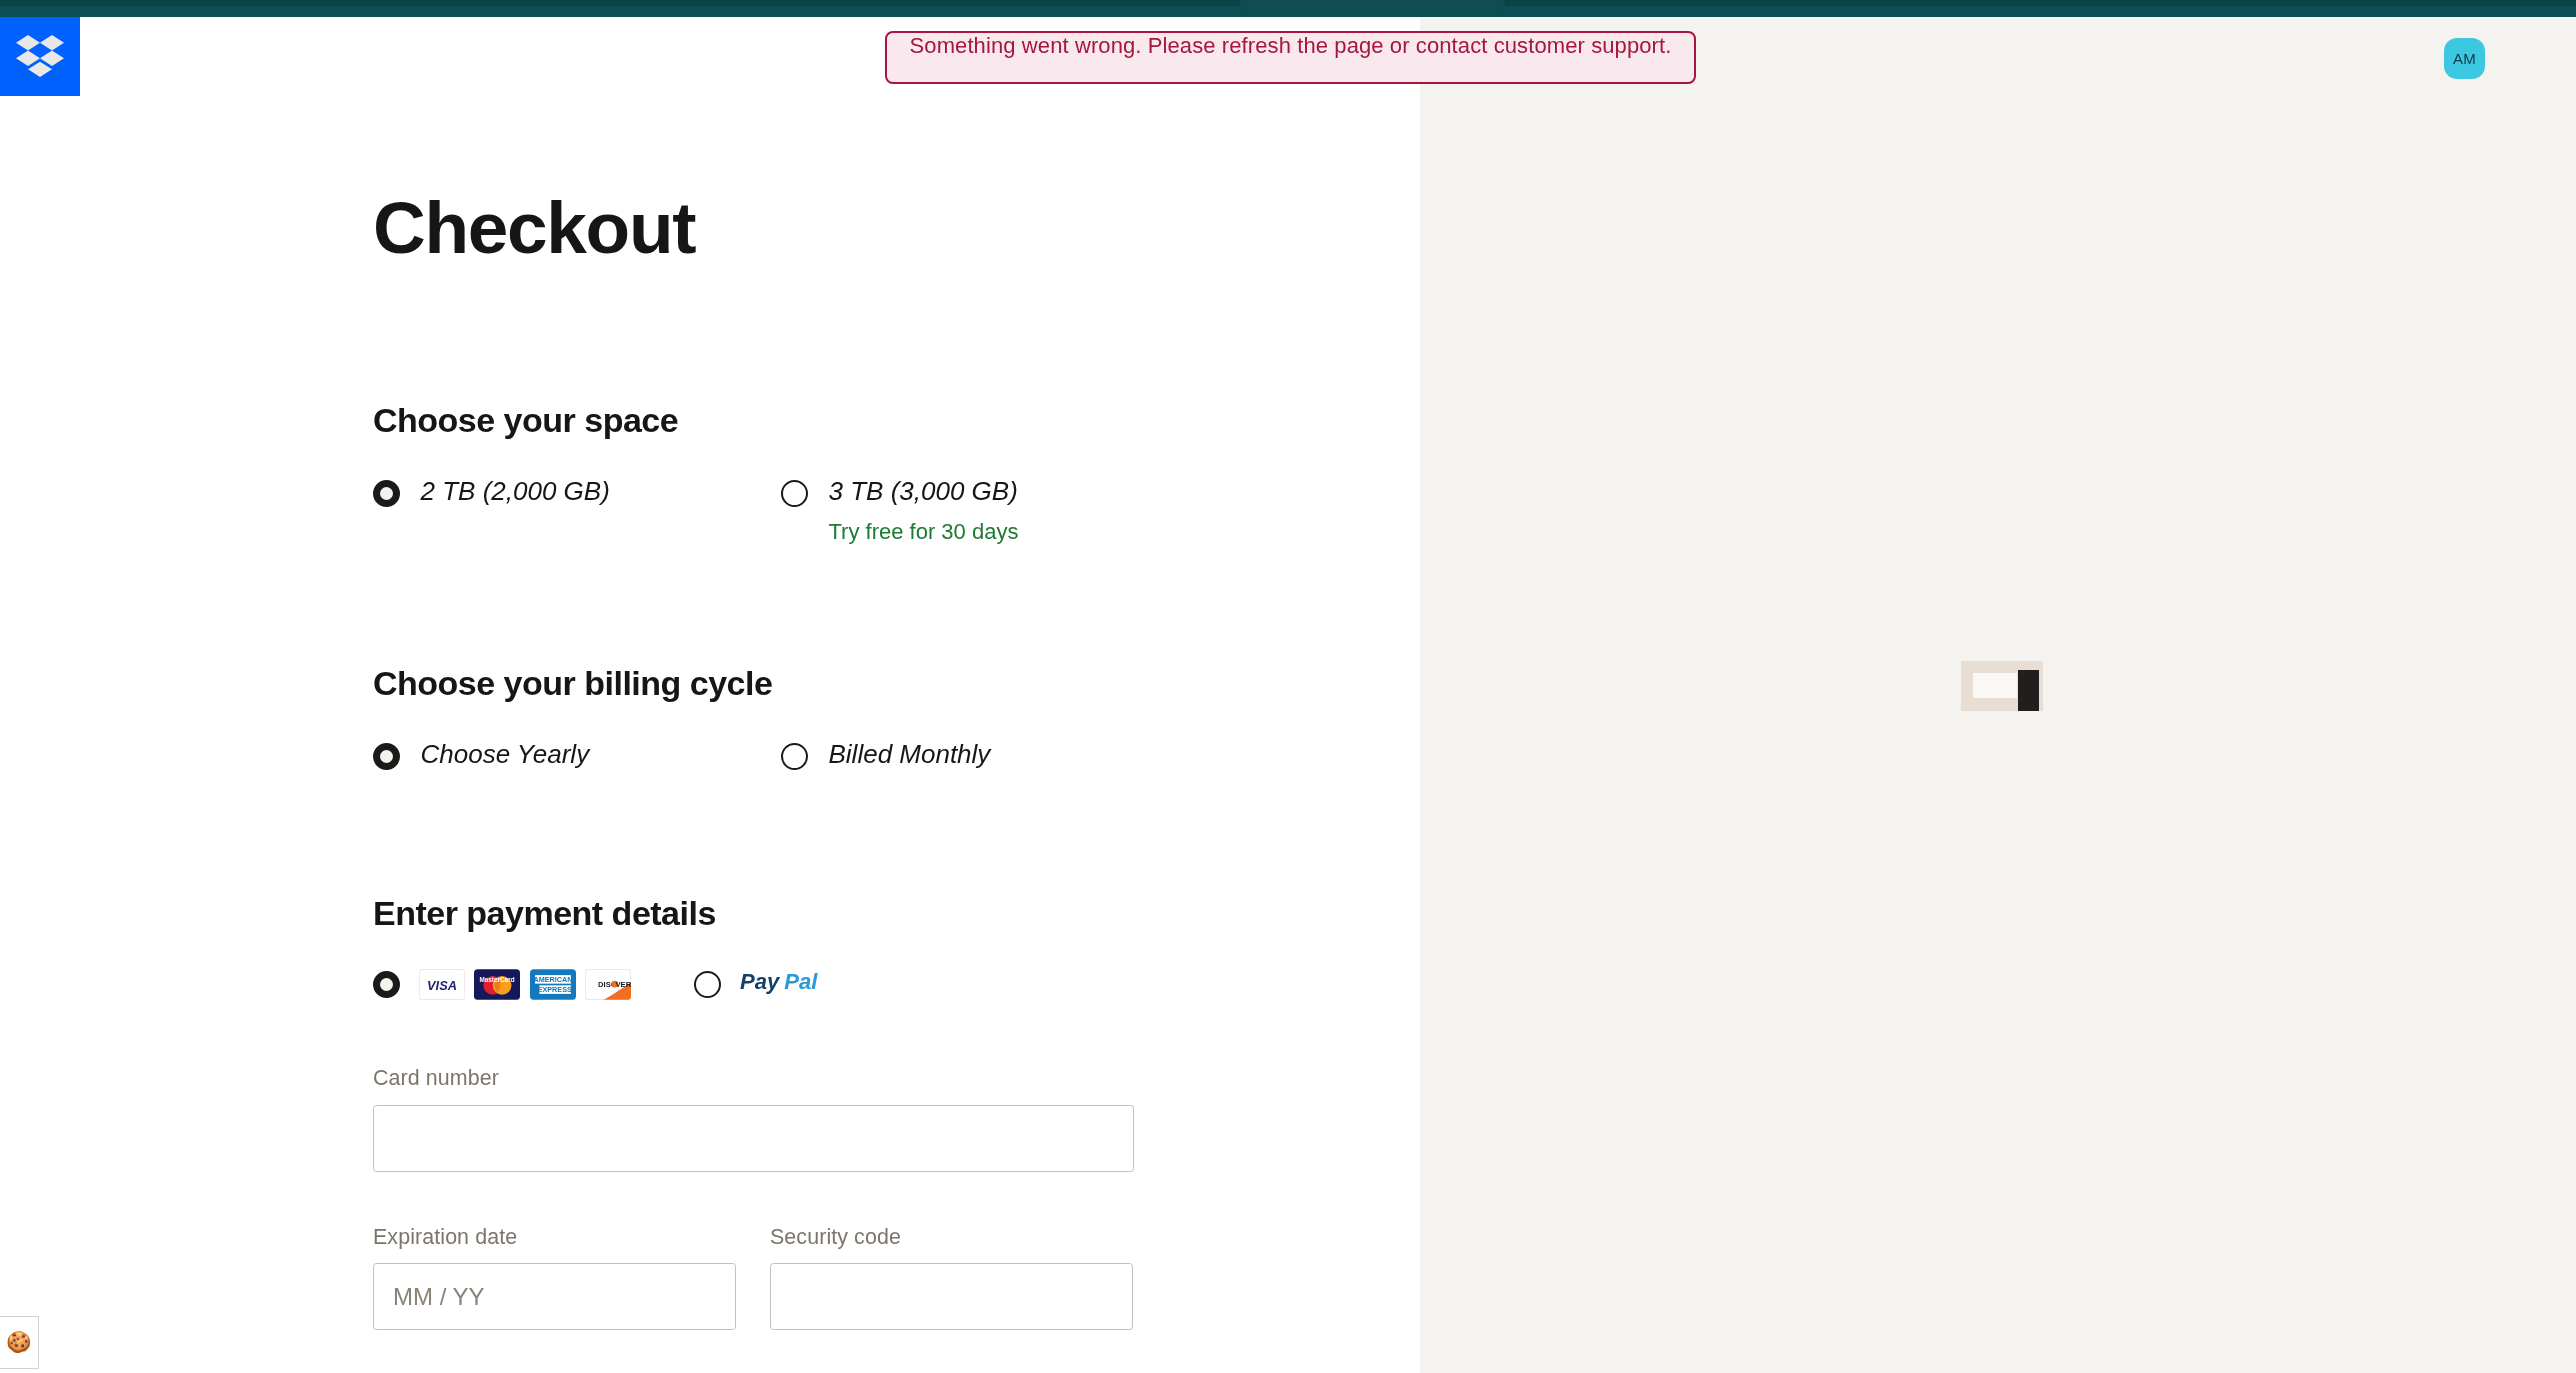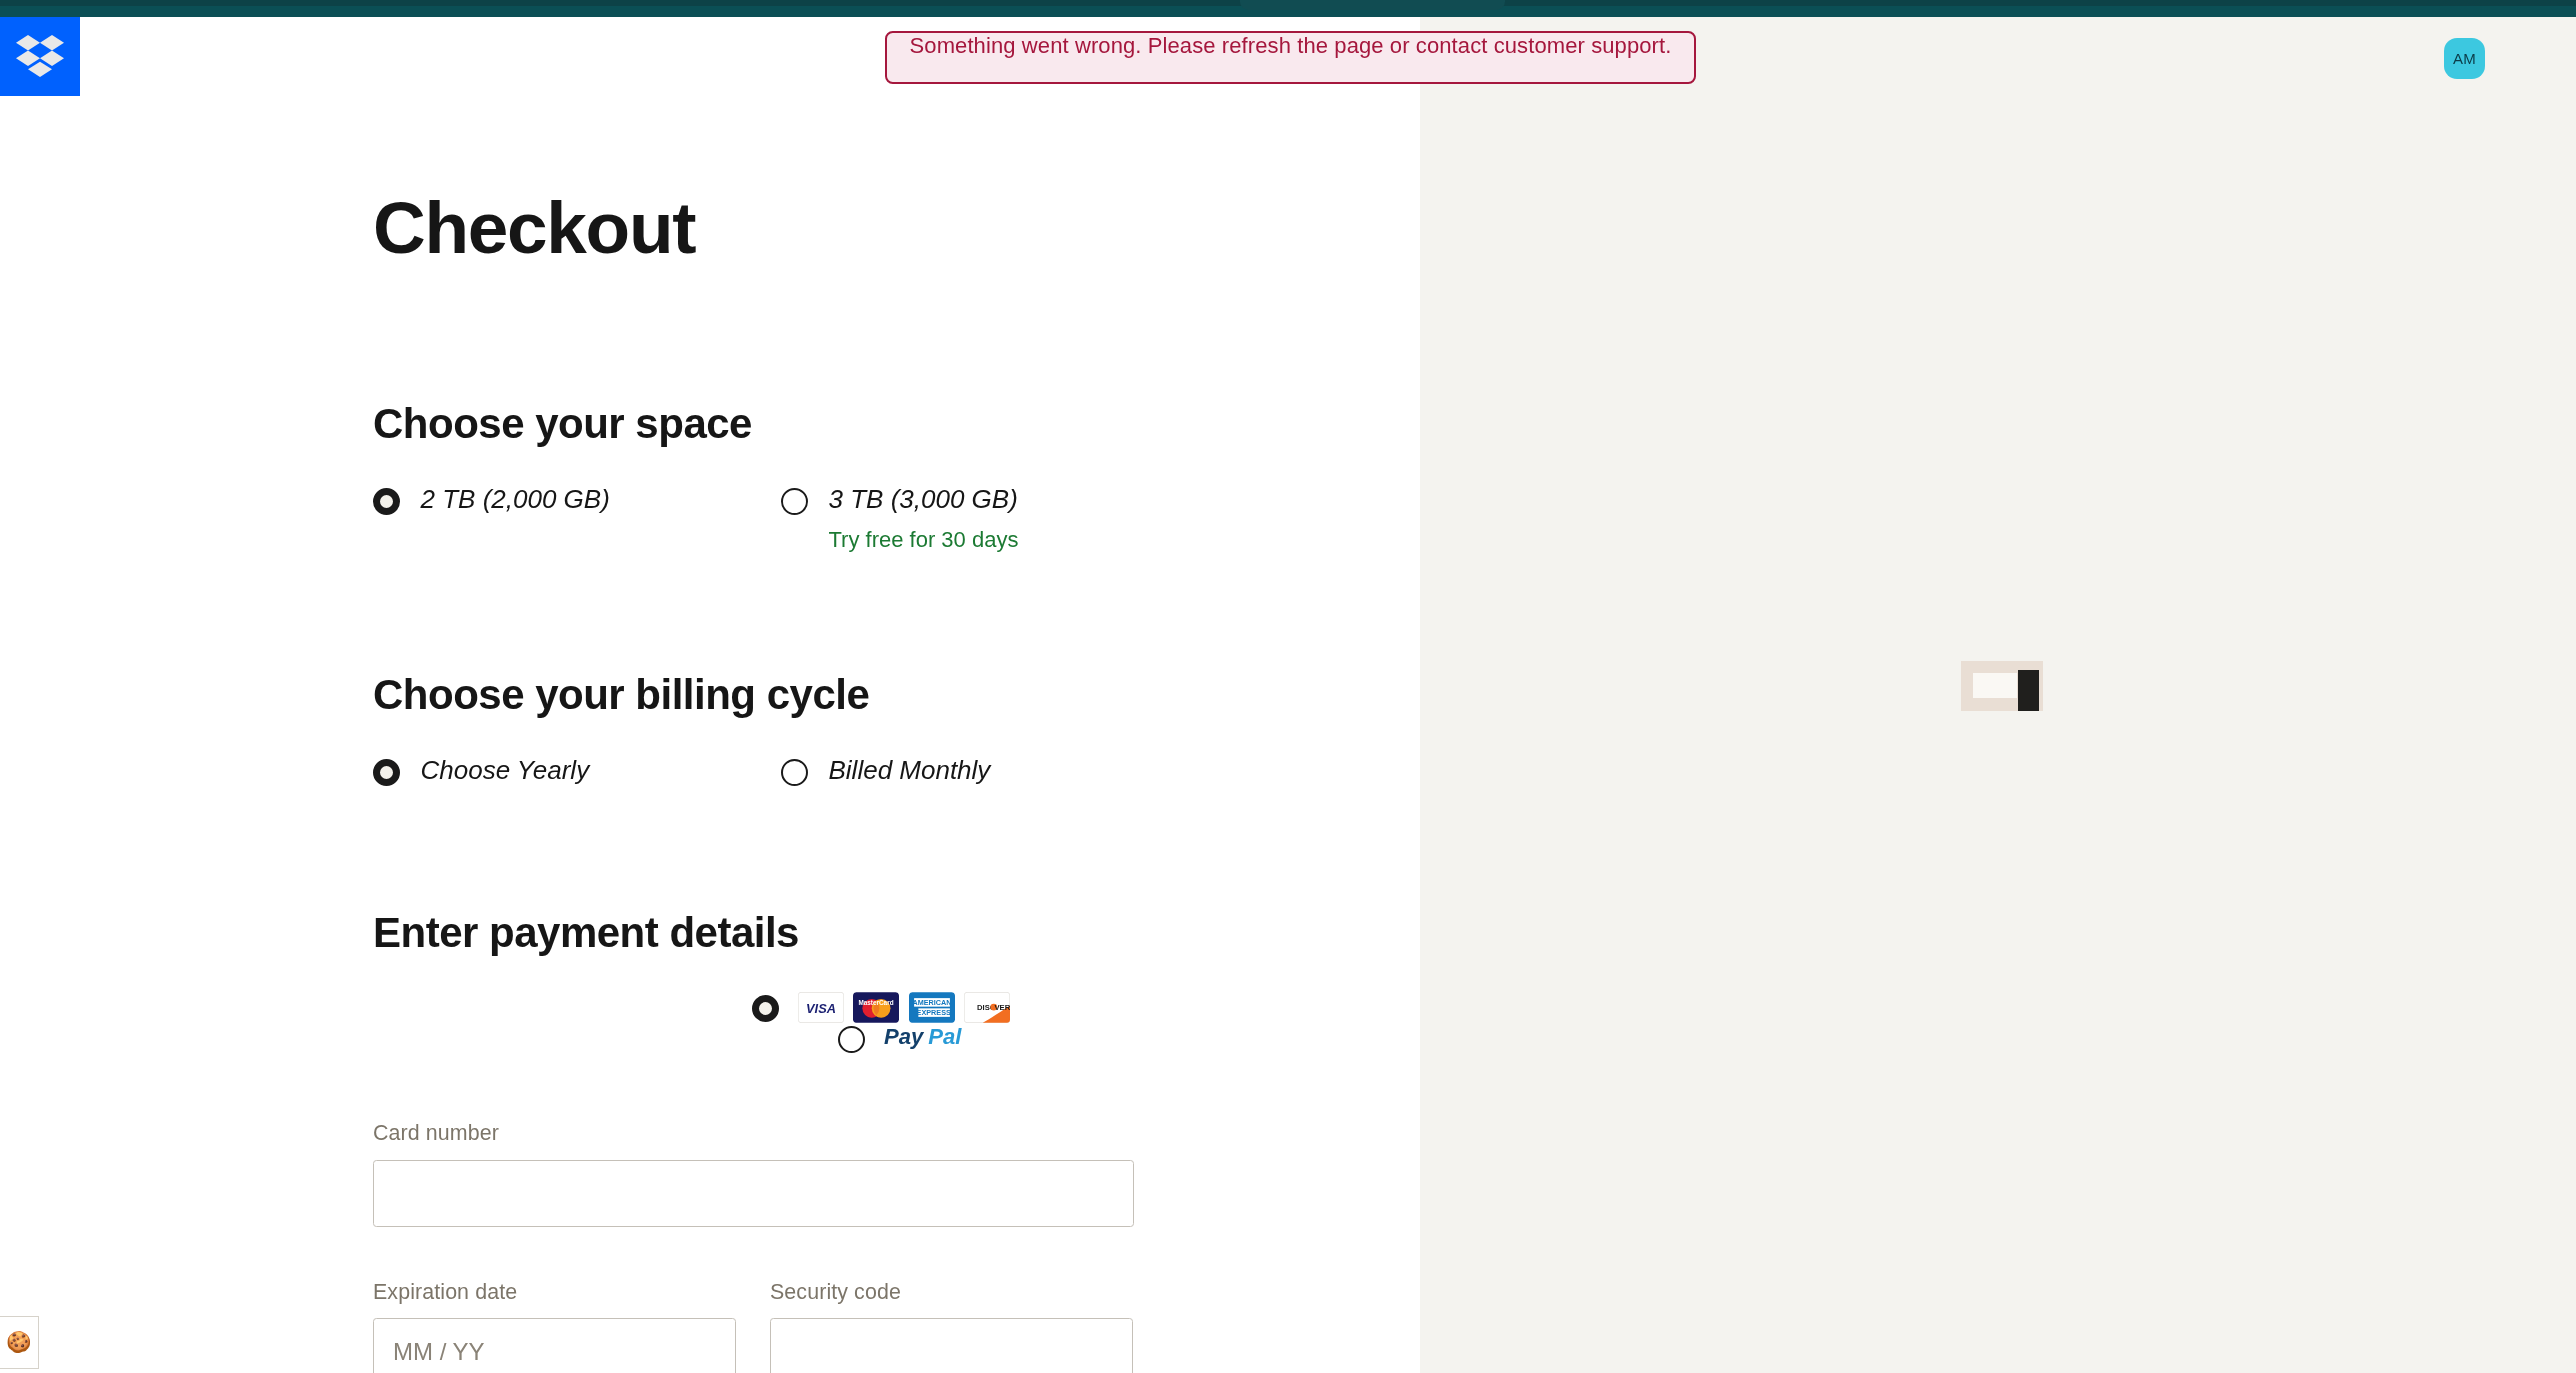"Choose your space" .section-title { font-size: 42px -> 34px }
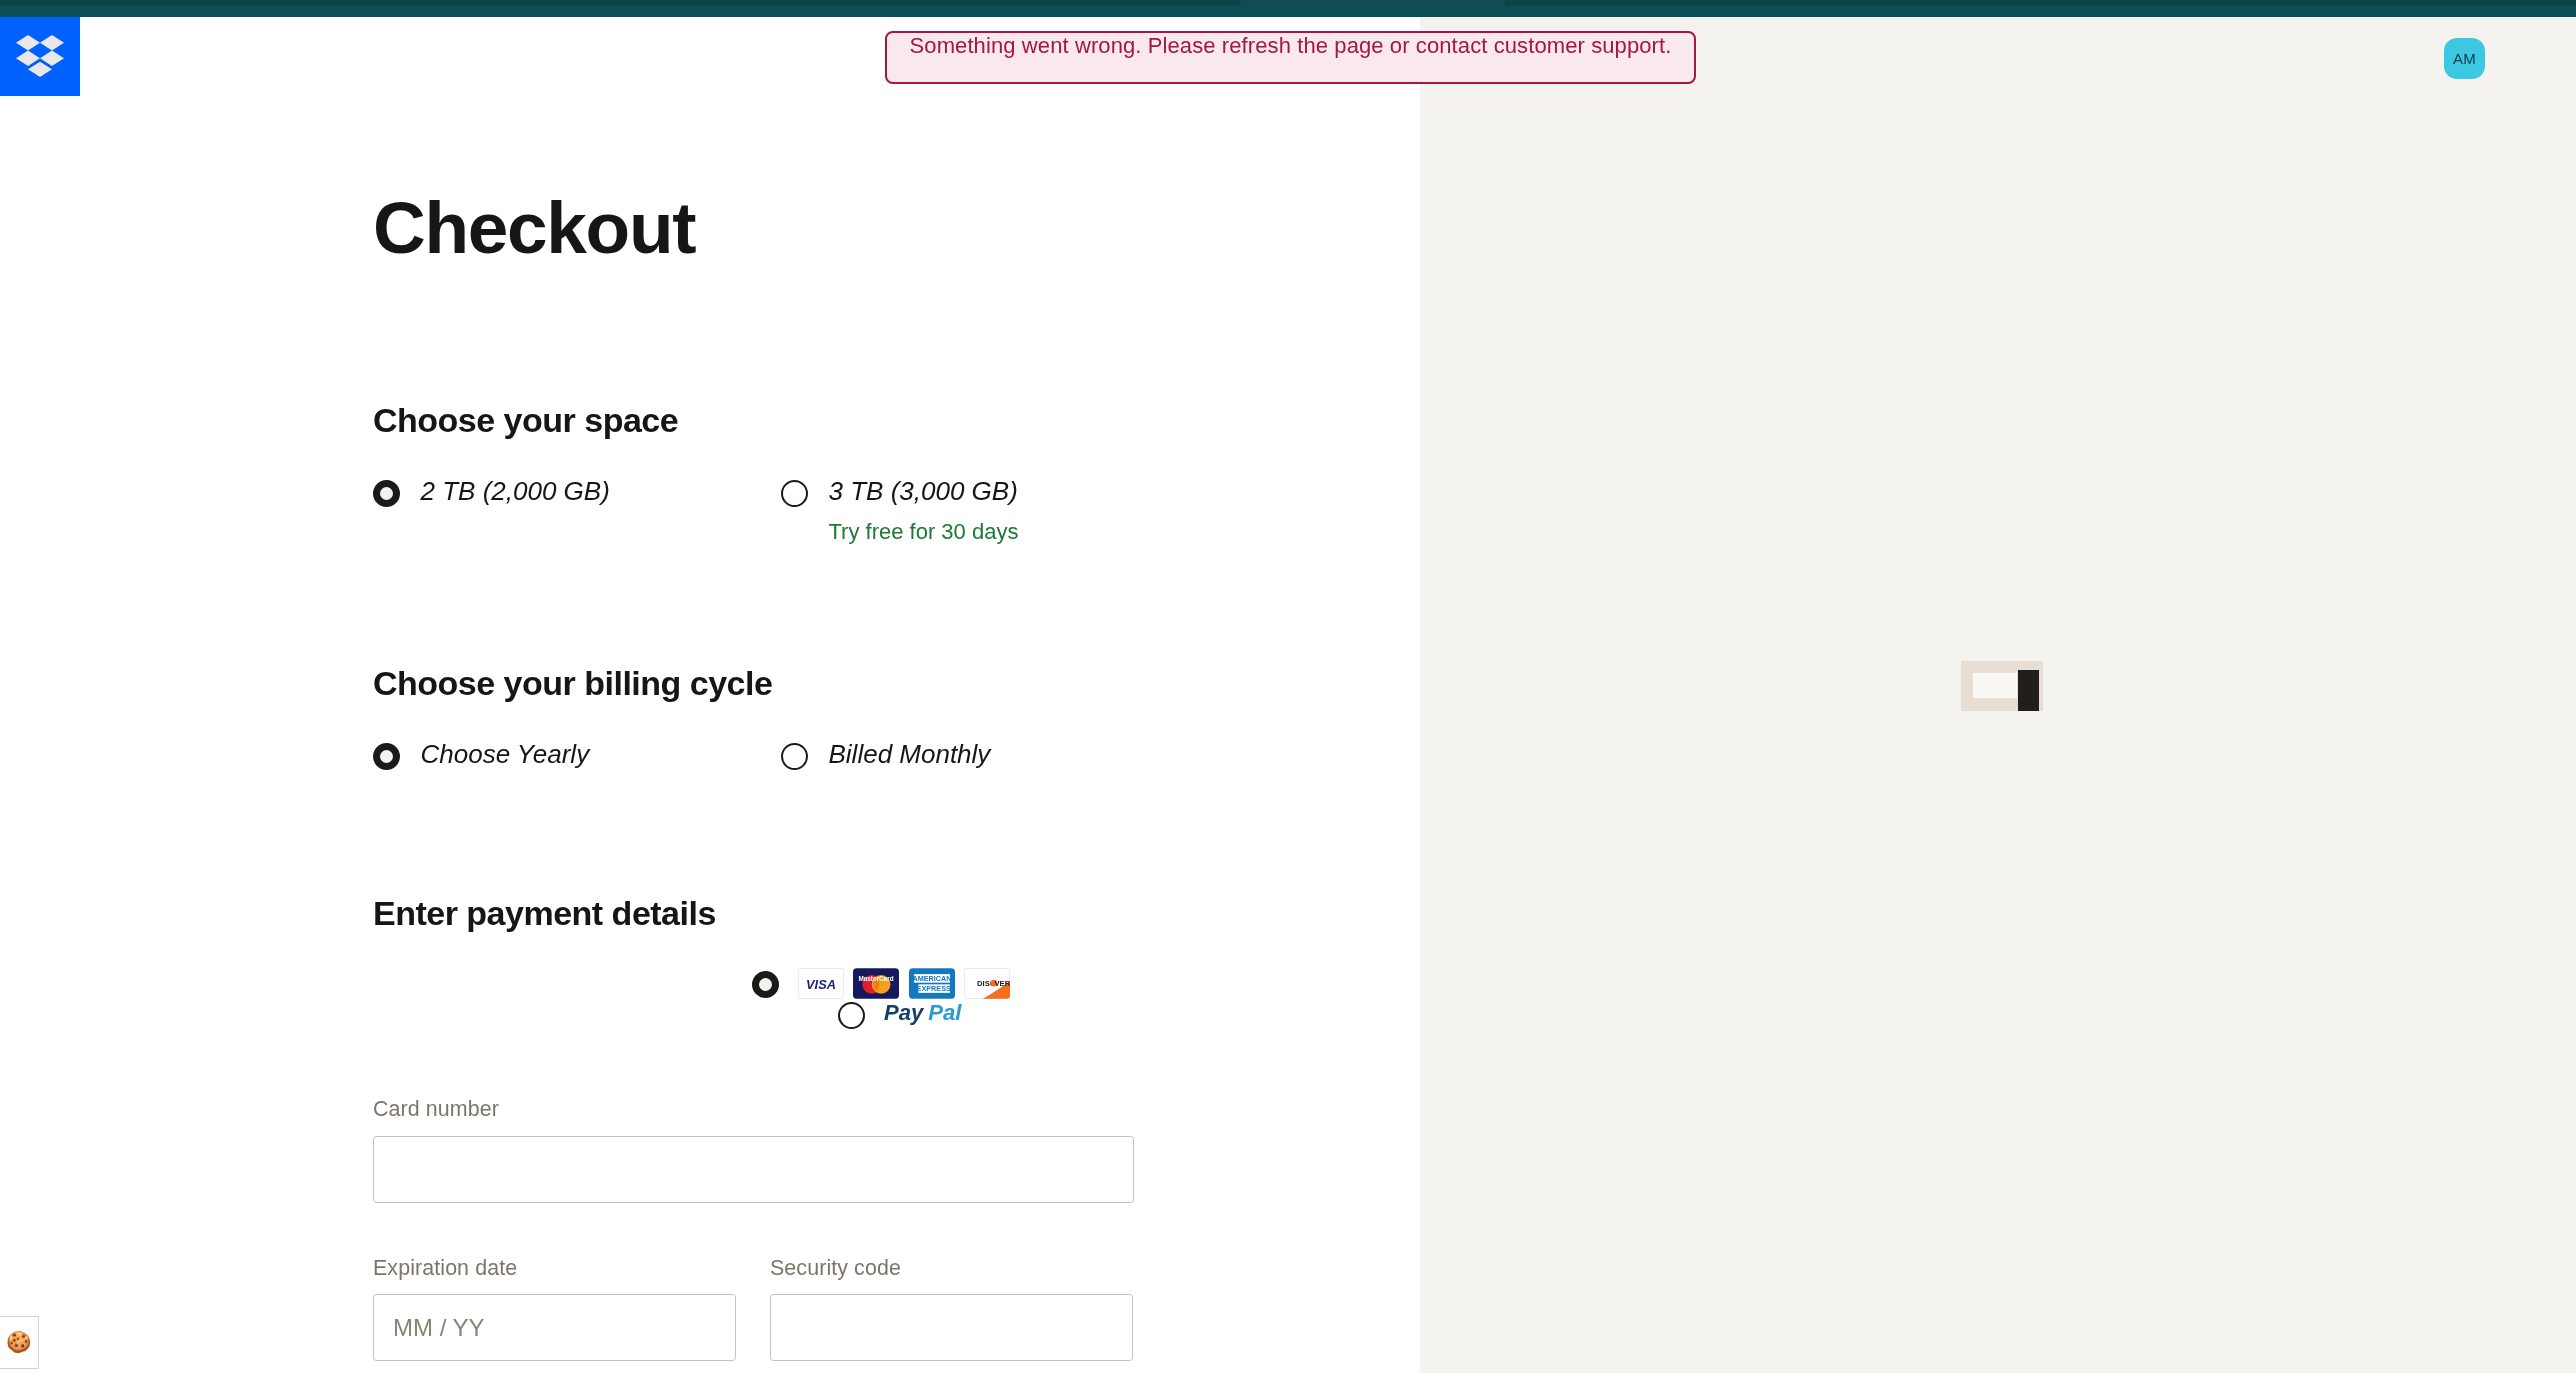"VISA" .pay-row { flex-direction: column -> none }
